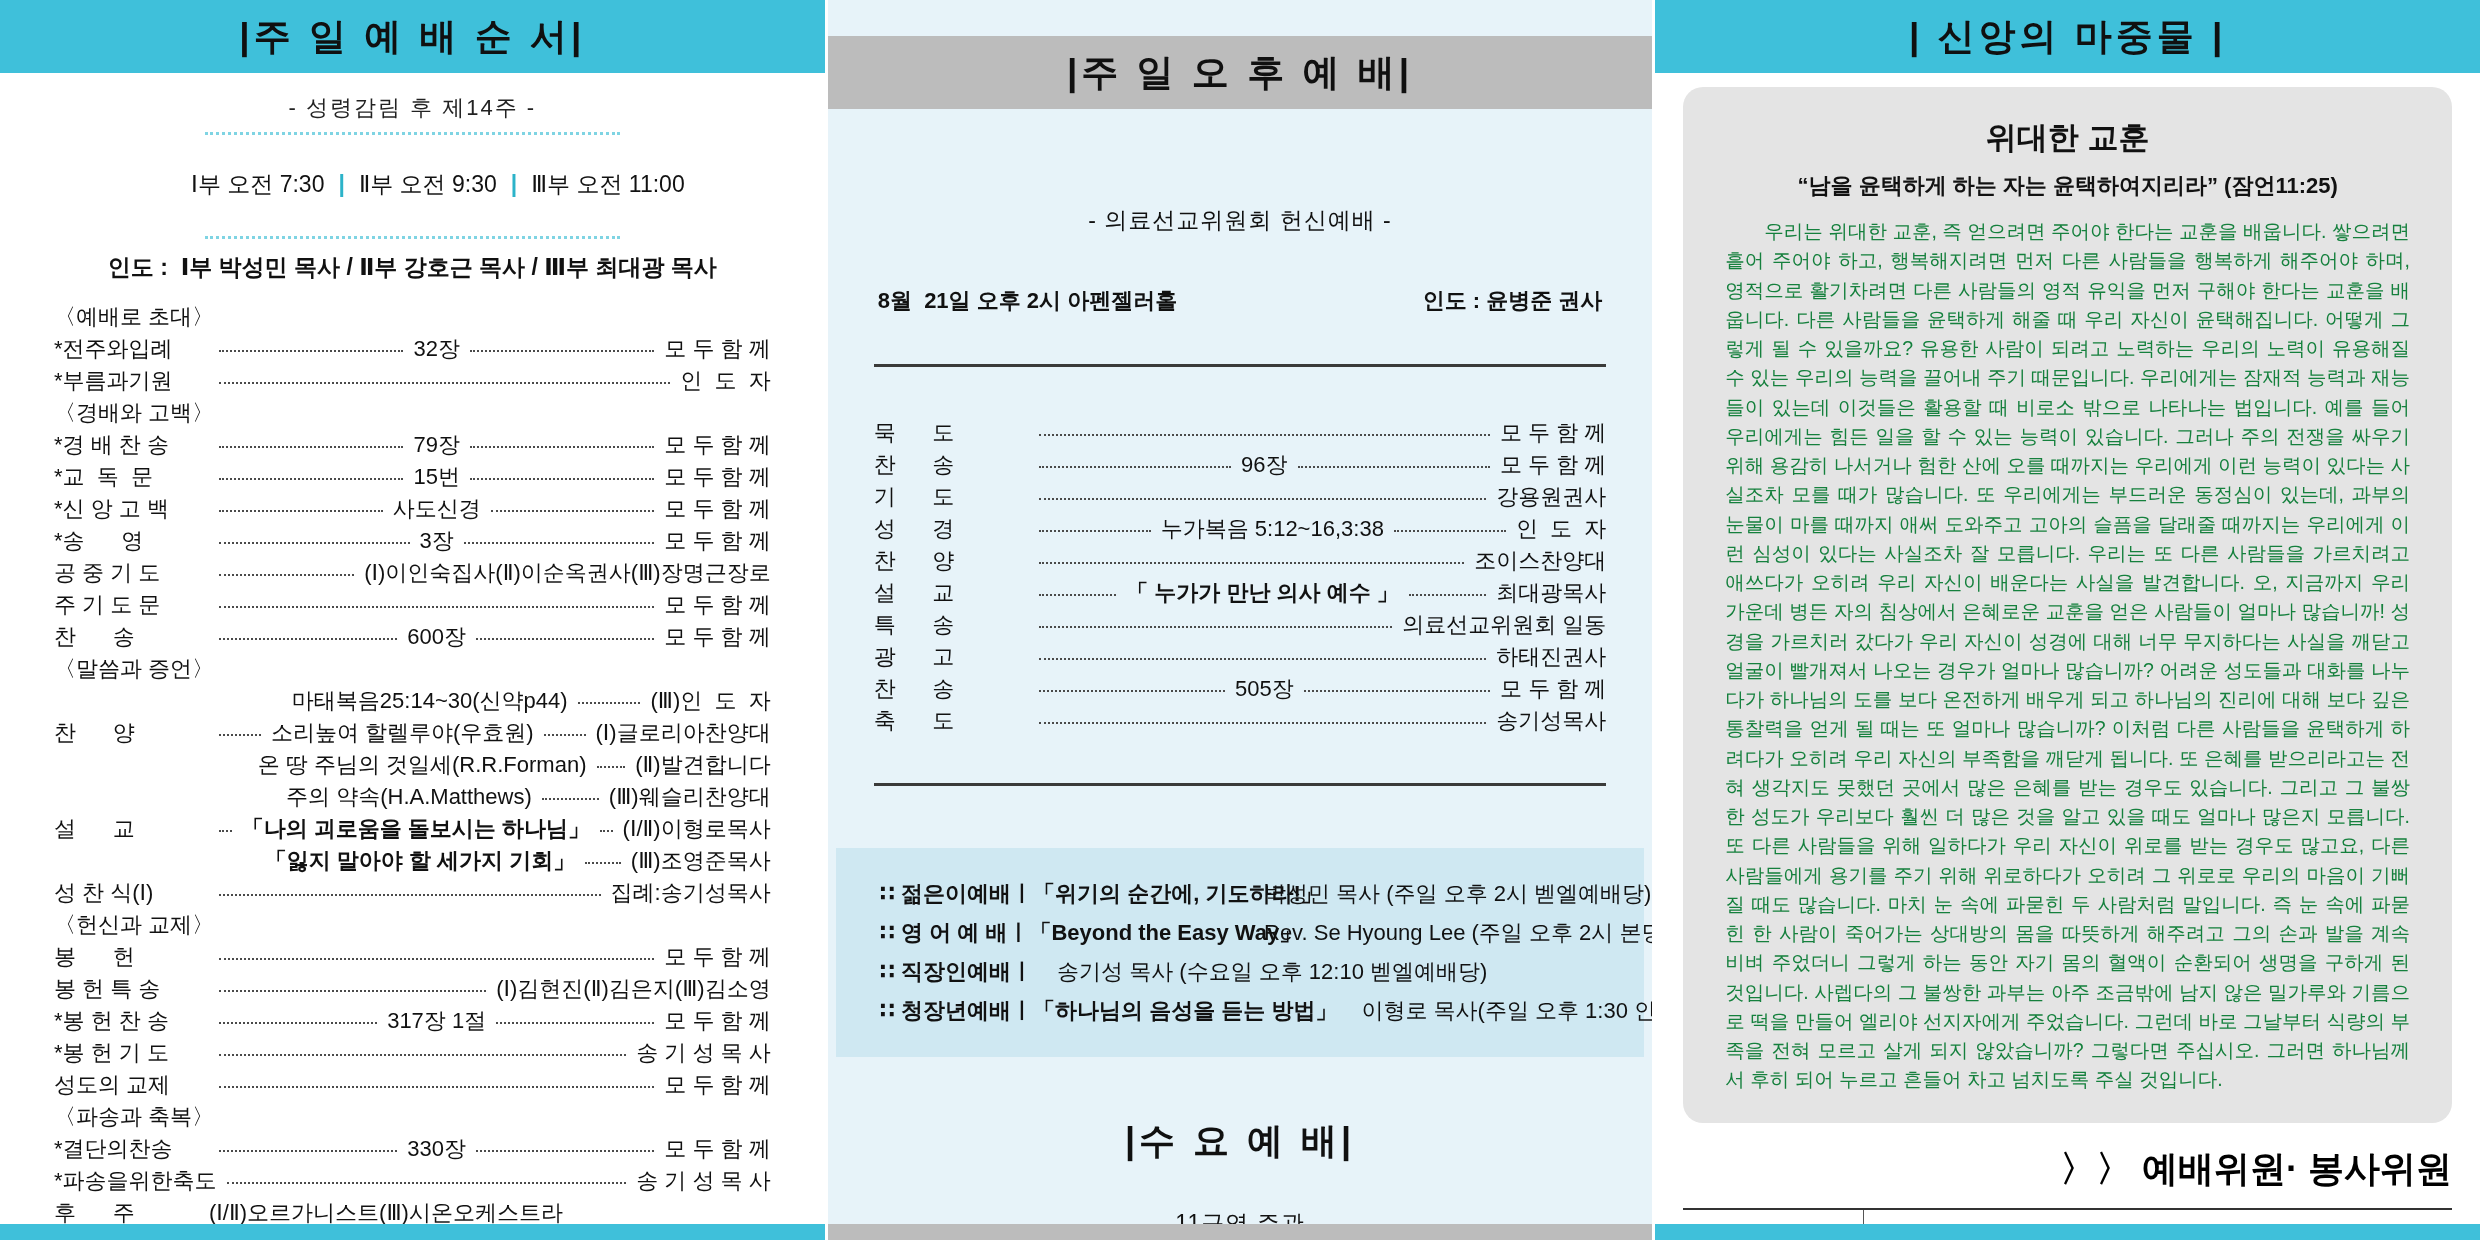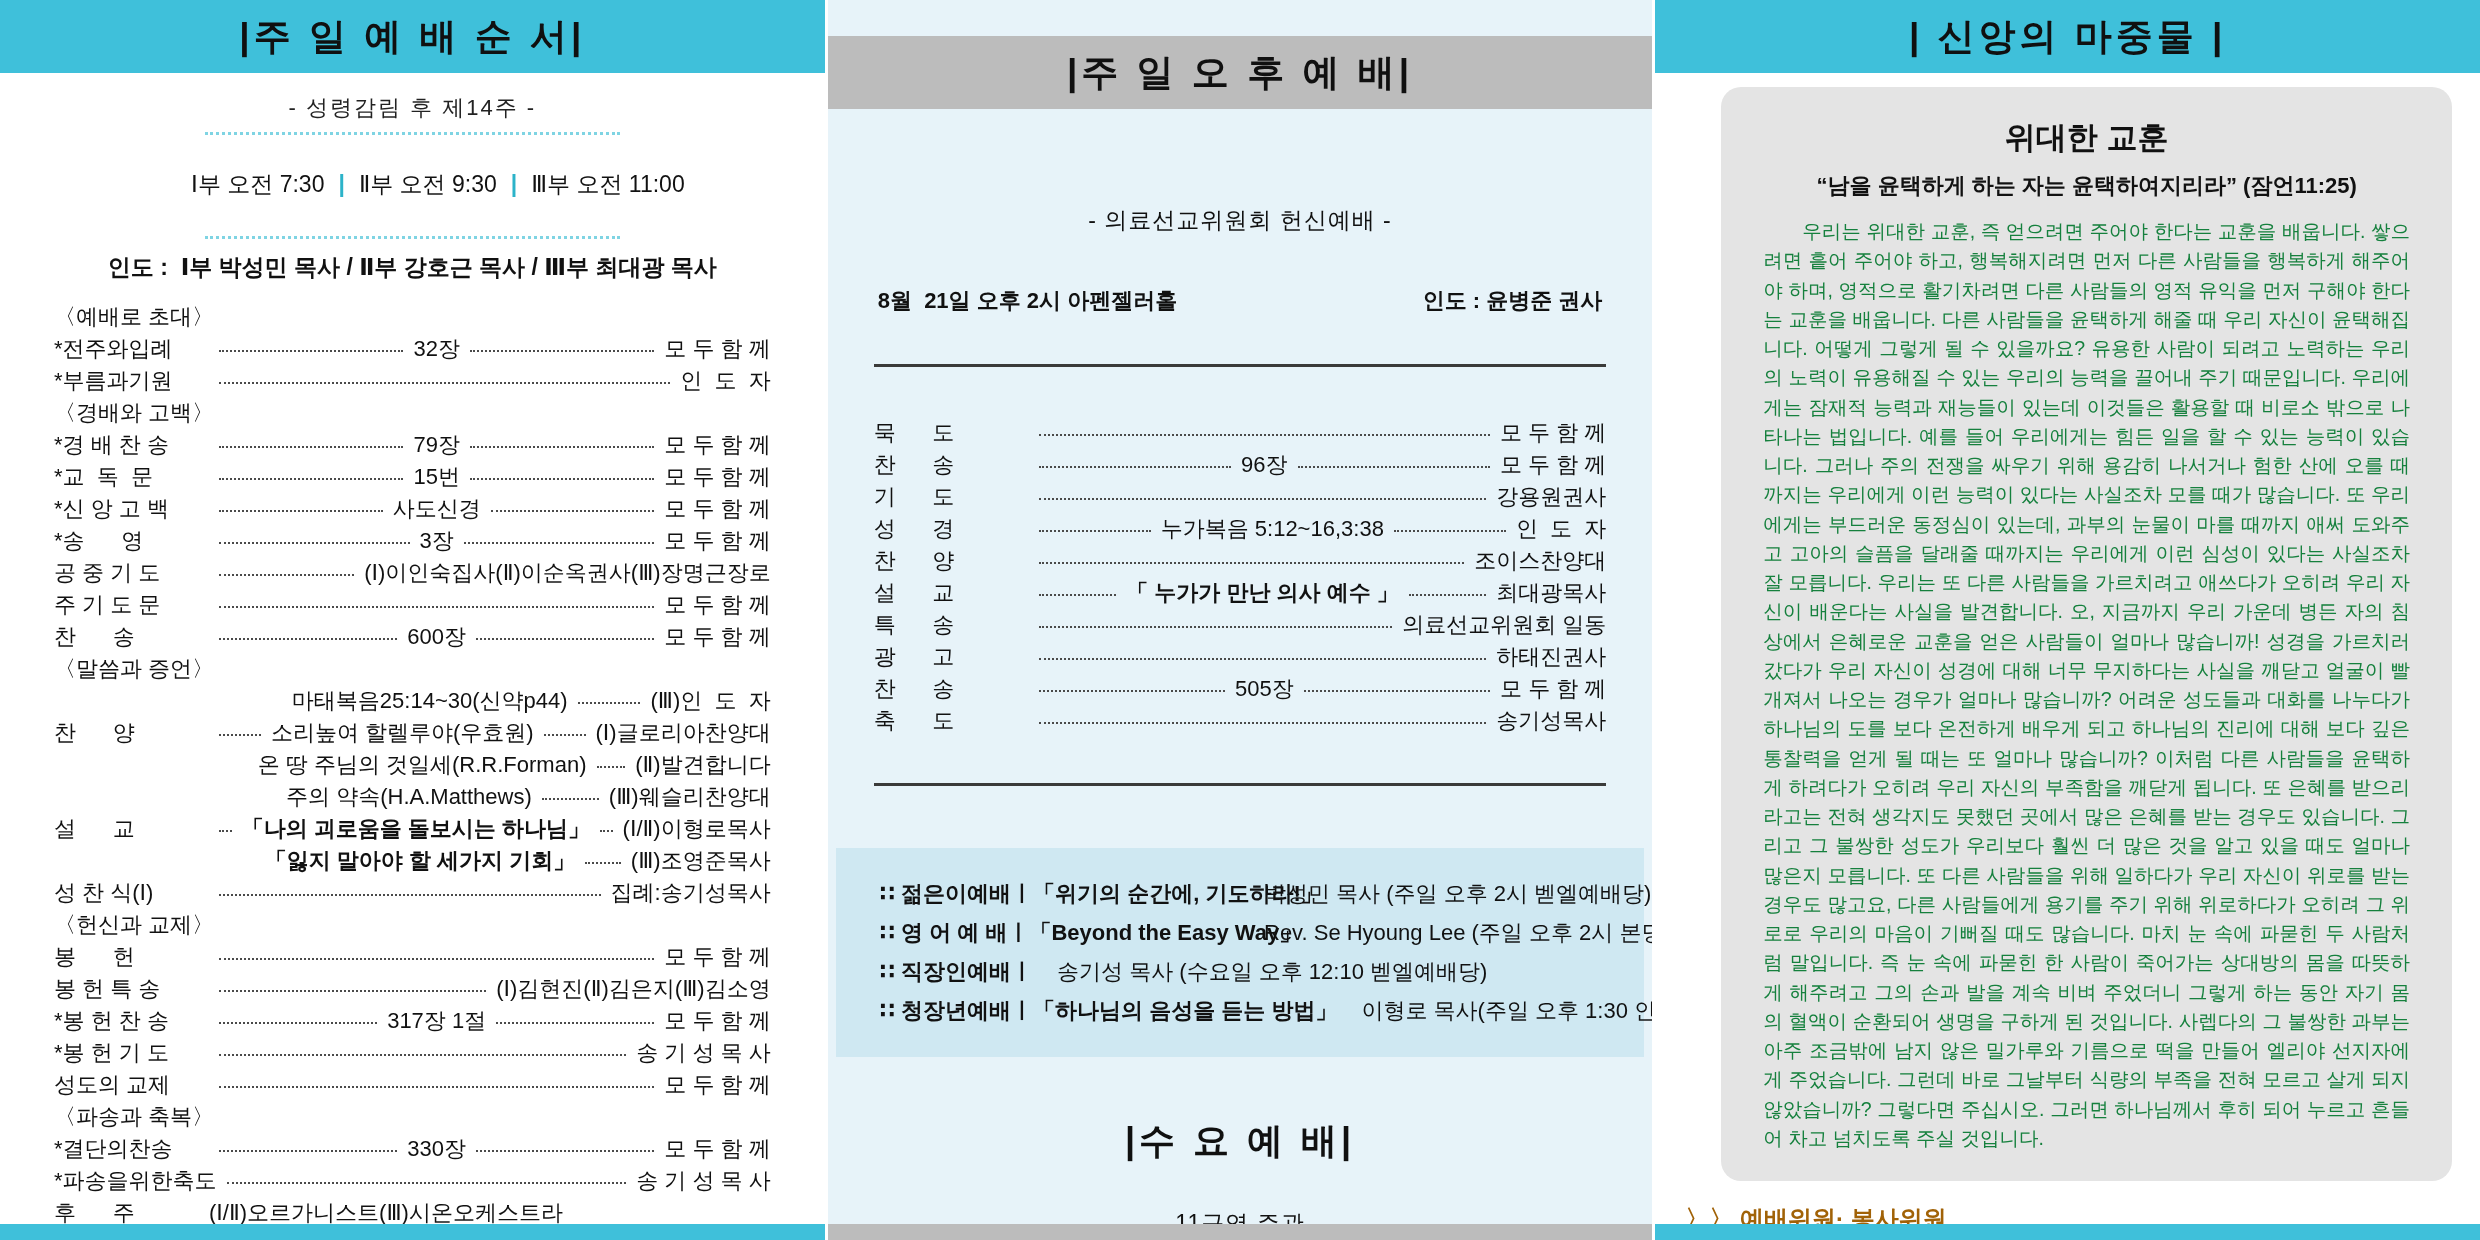"위대한 교훈" .pumpbox { margin-left: 38px -> none }
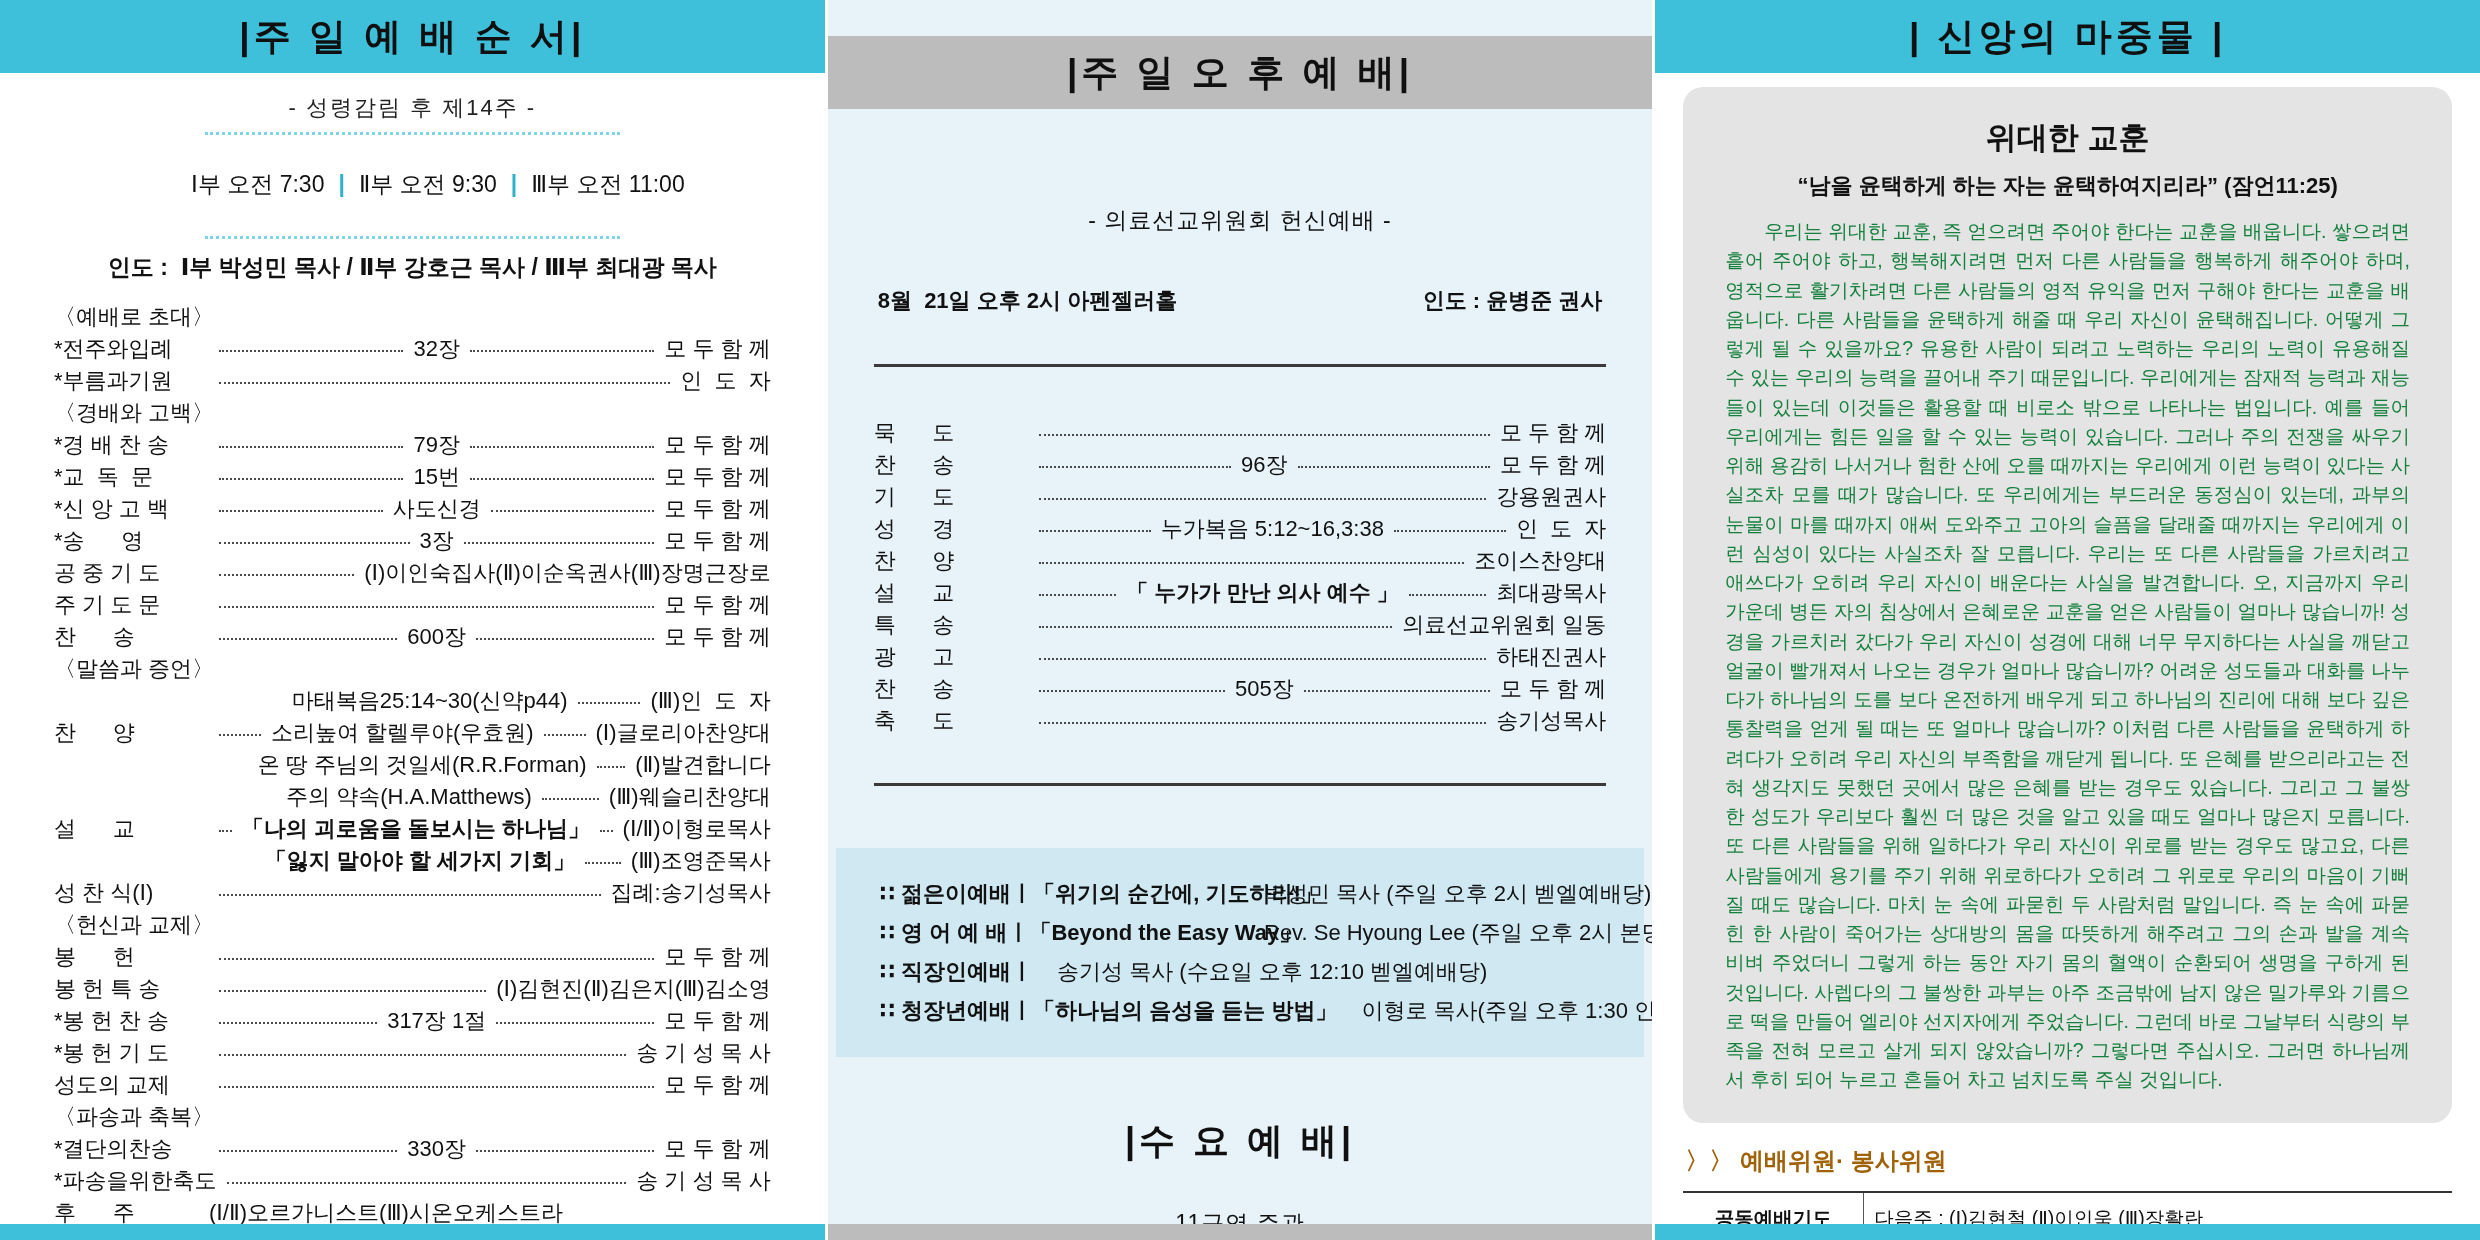"〉〉 예배위원· 봉사위원" .theading { color: #a16207 -> #000000; font-size: 24px -> 36px; text-align: none -> right }
